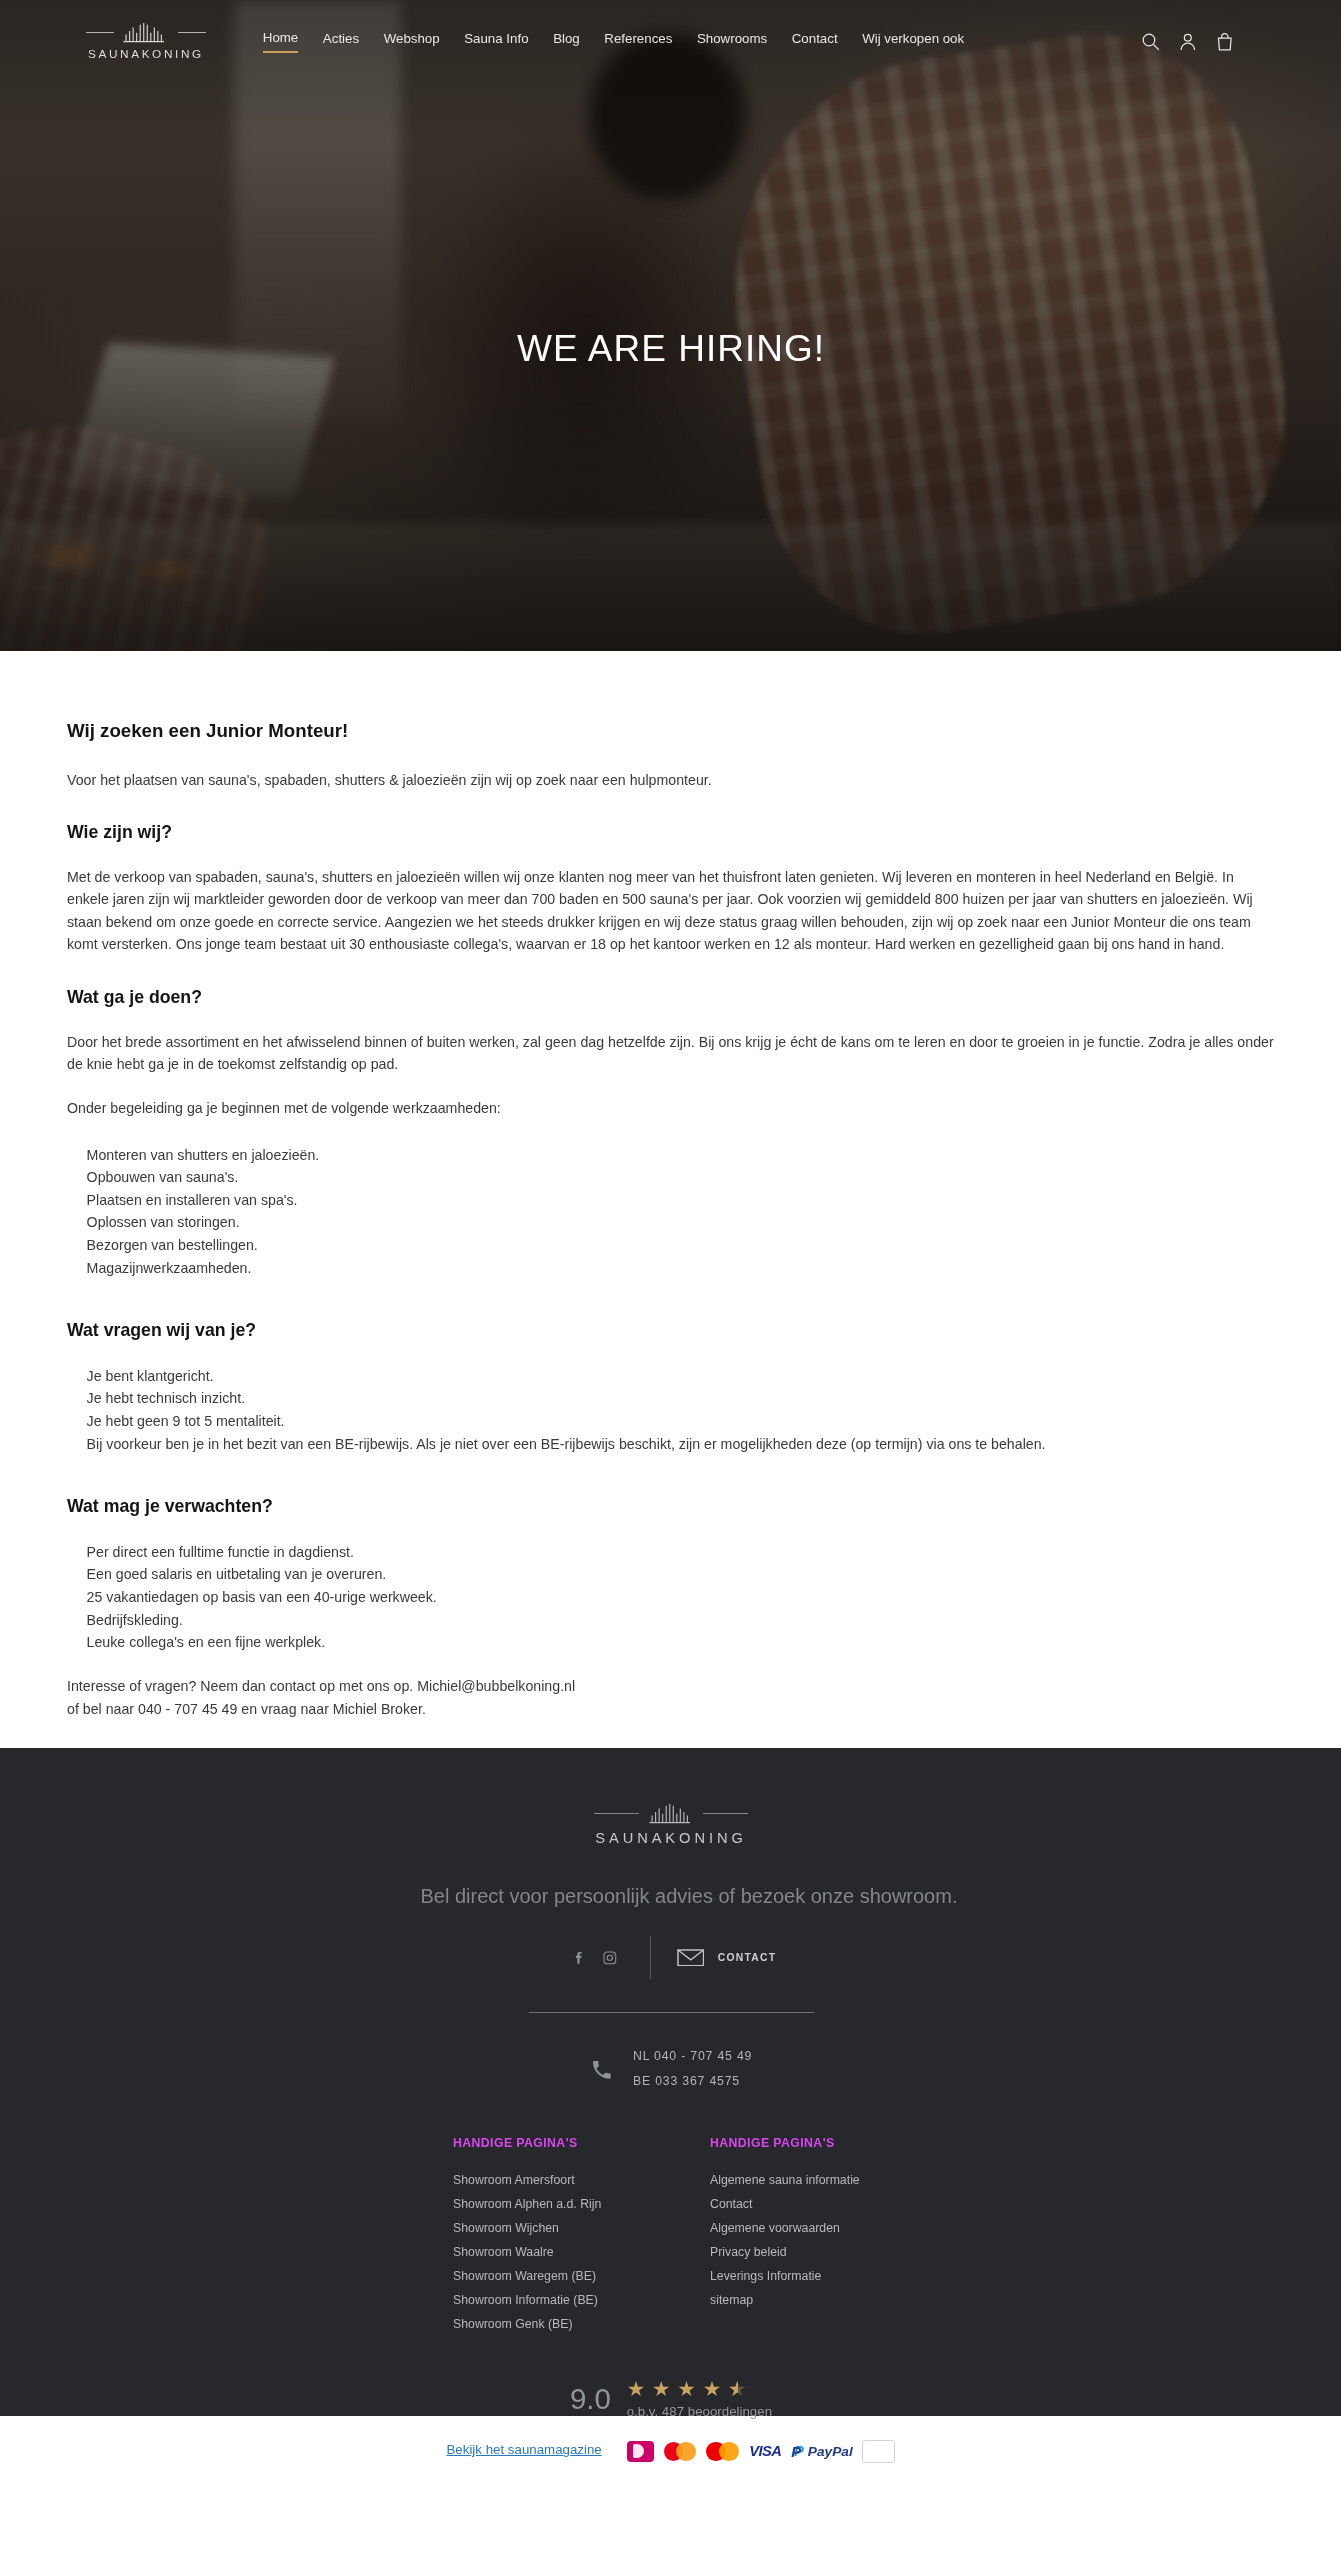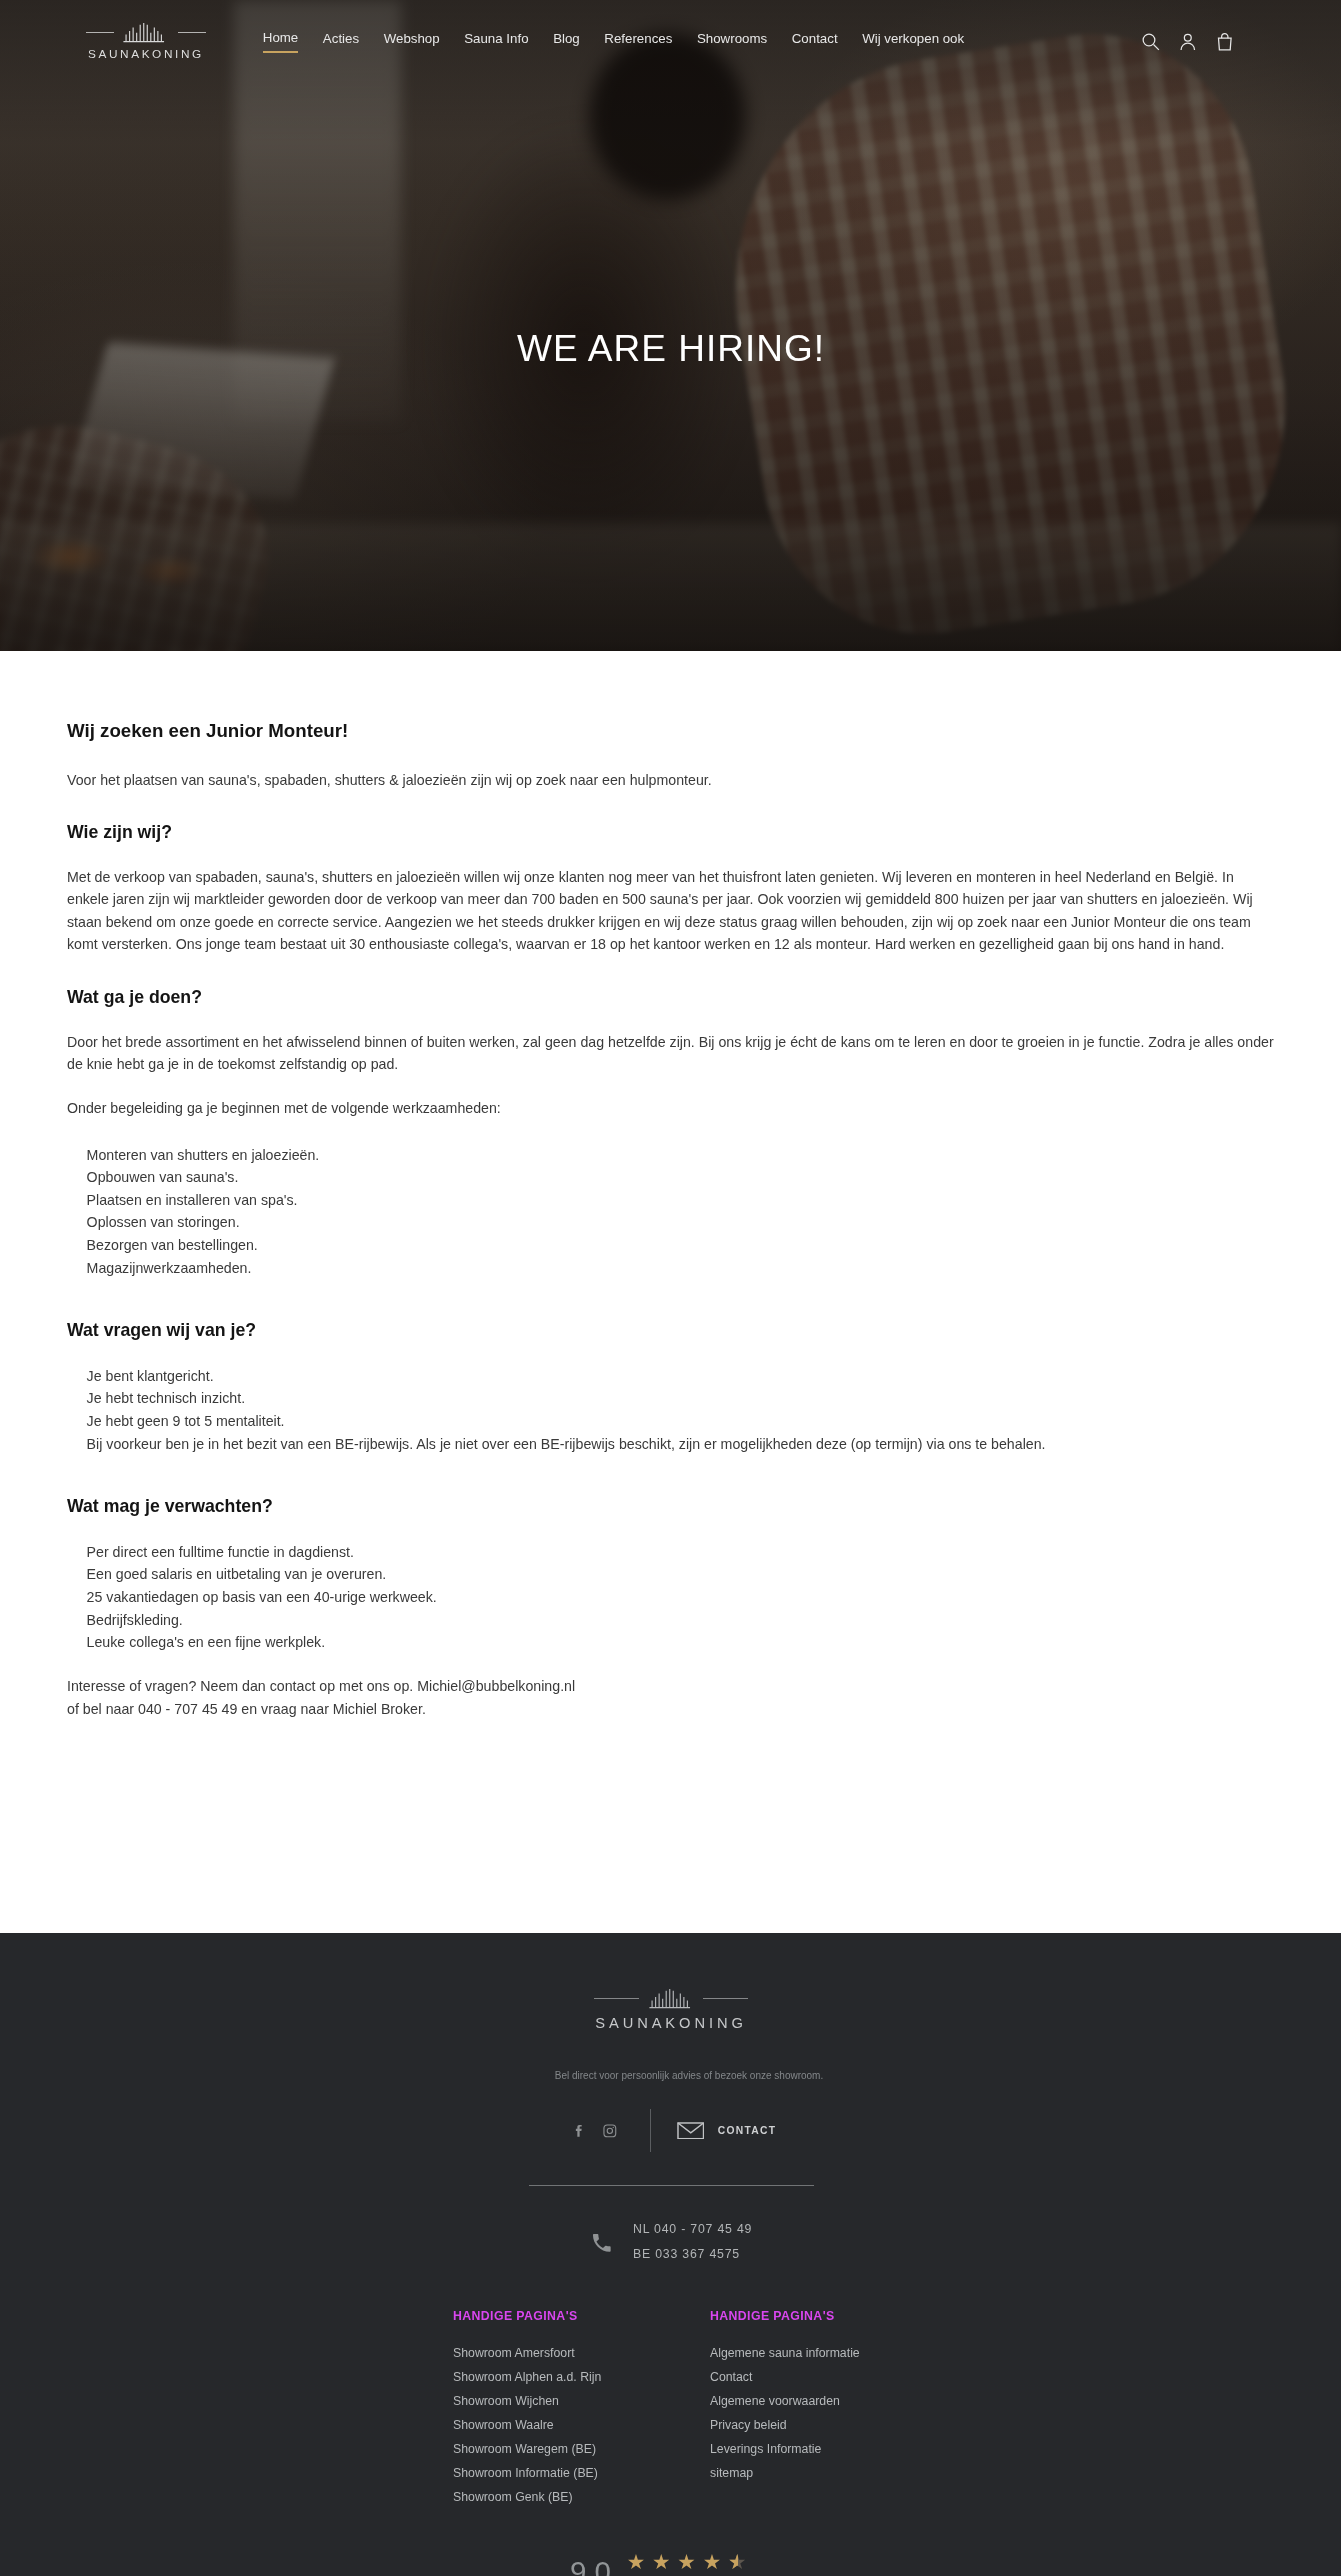"Wij zoeken een Junior Monteur!" .article { height: 1282px -> 1097px }
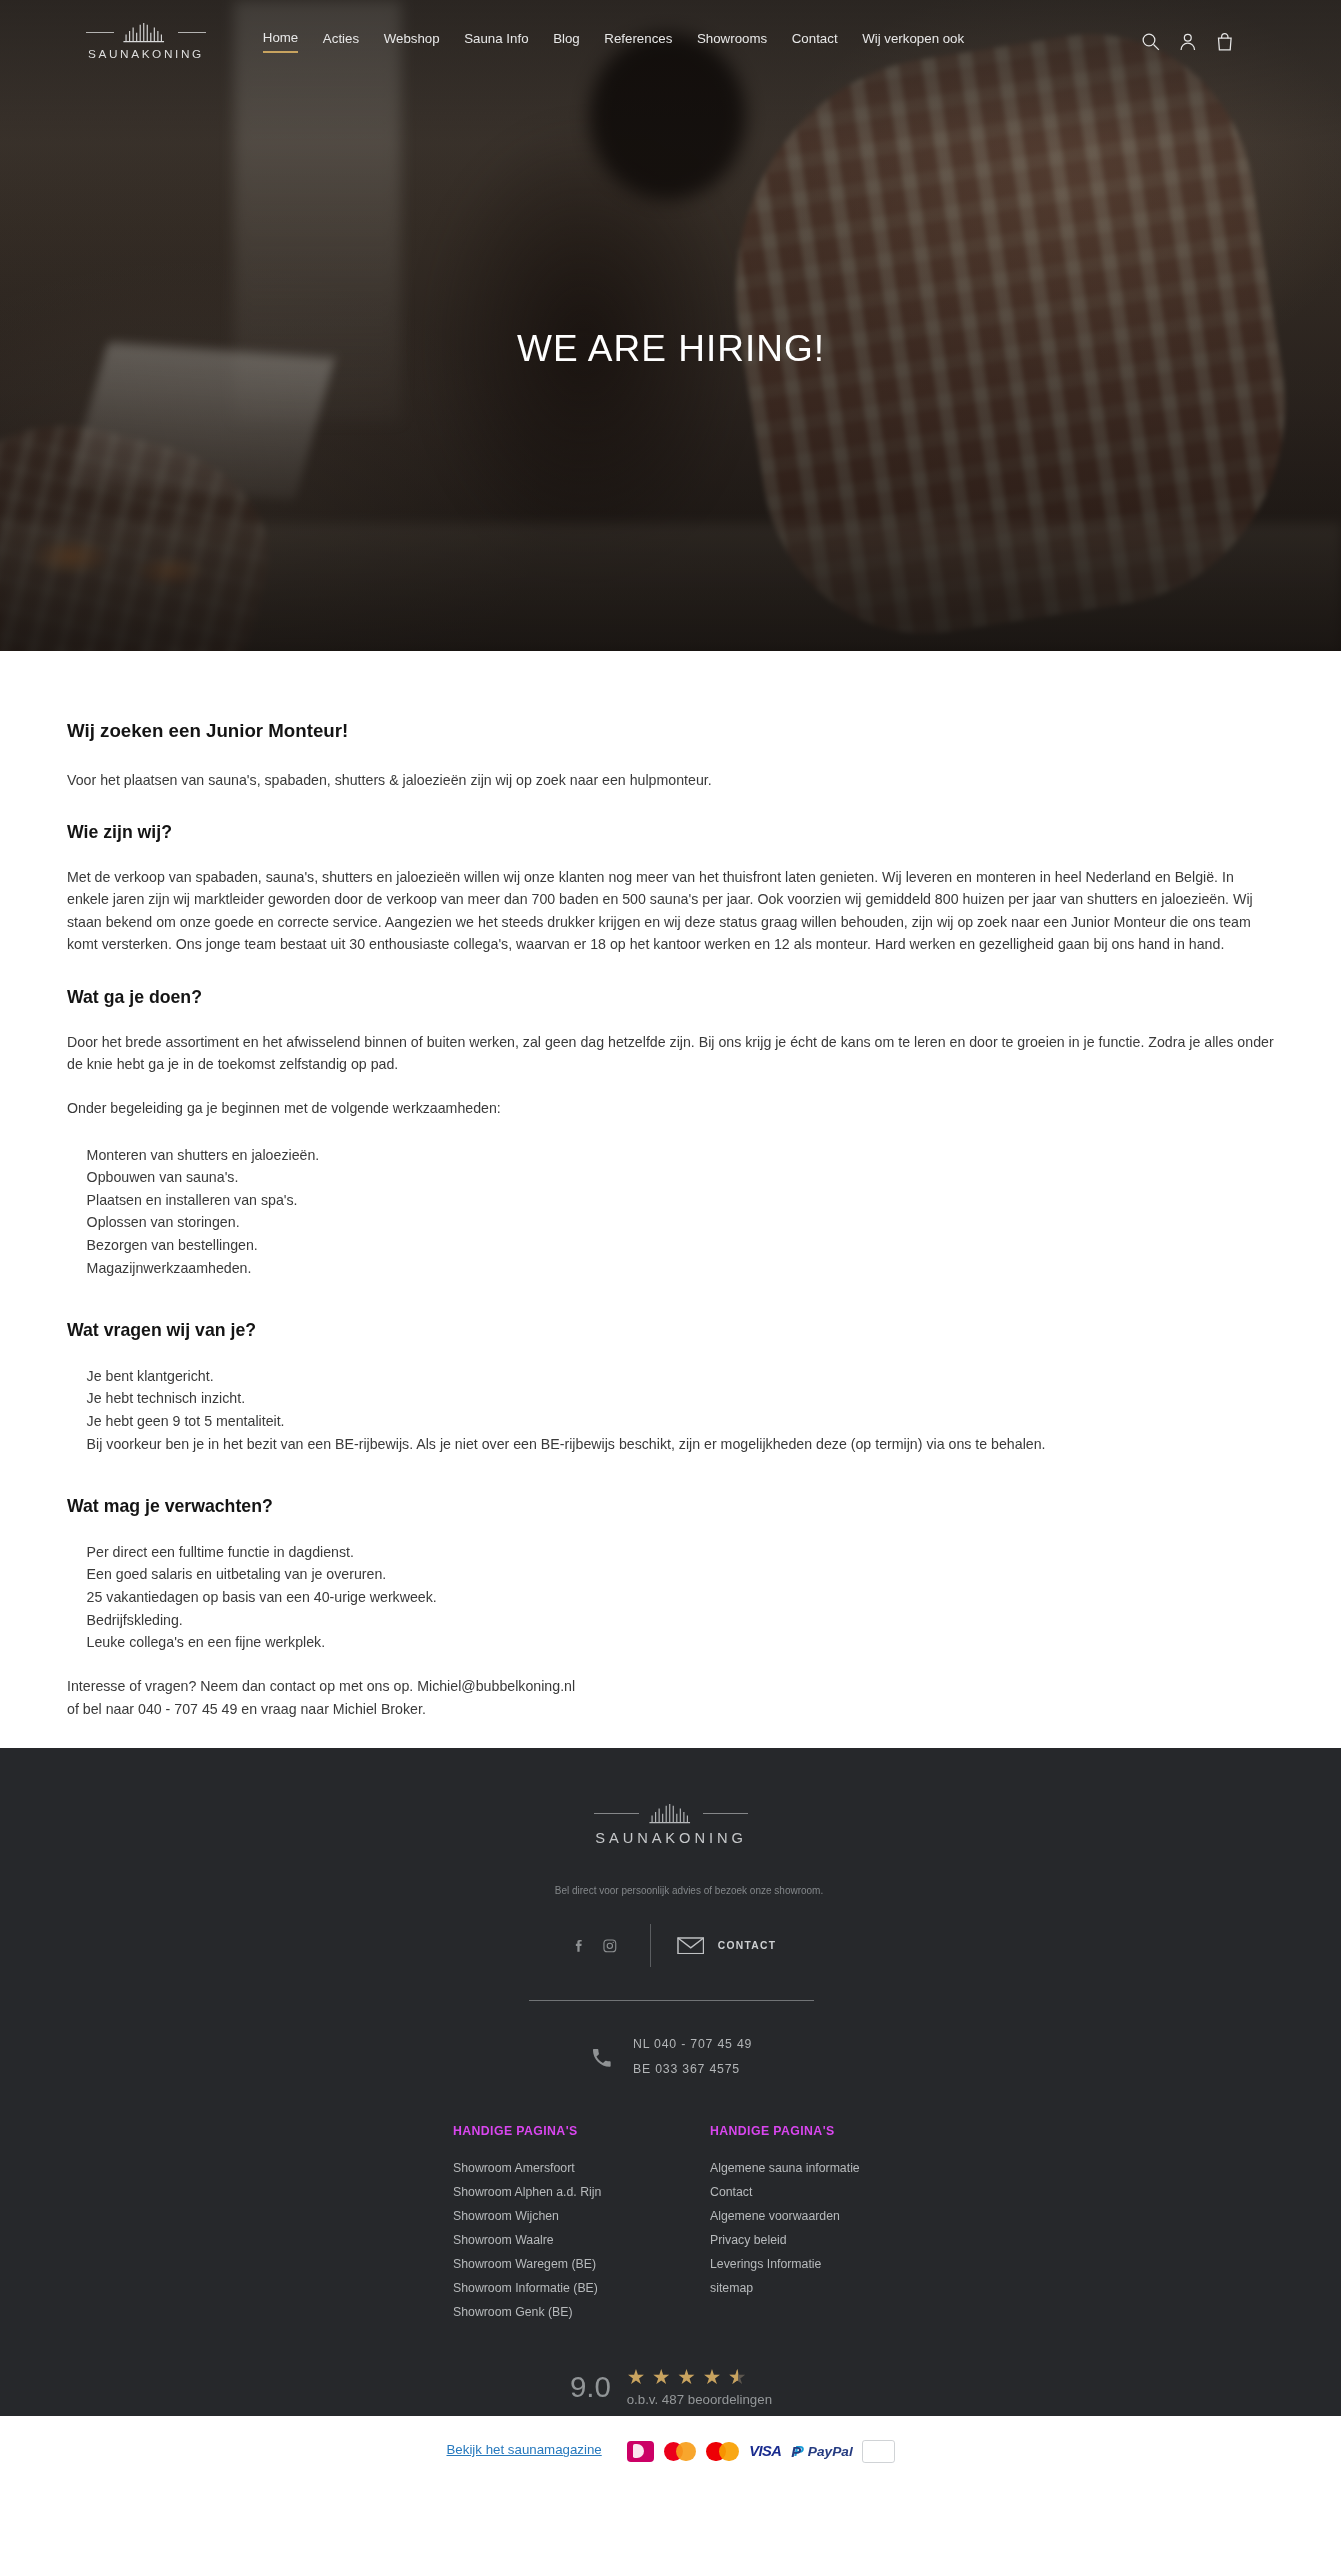"Bel direct voor persoonlijk advies" .f-tagline { font-size: 10px -> 20px }
